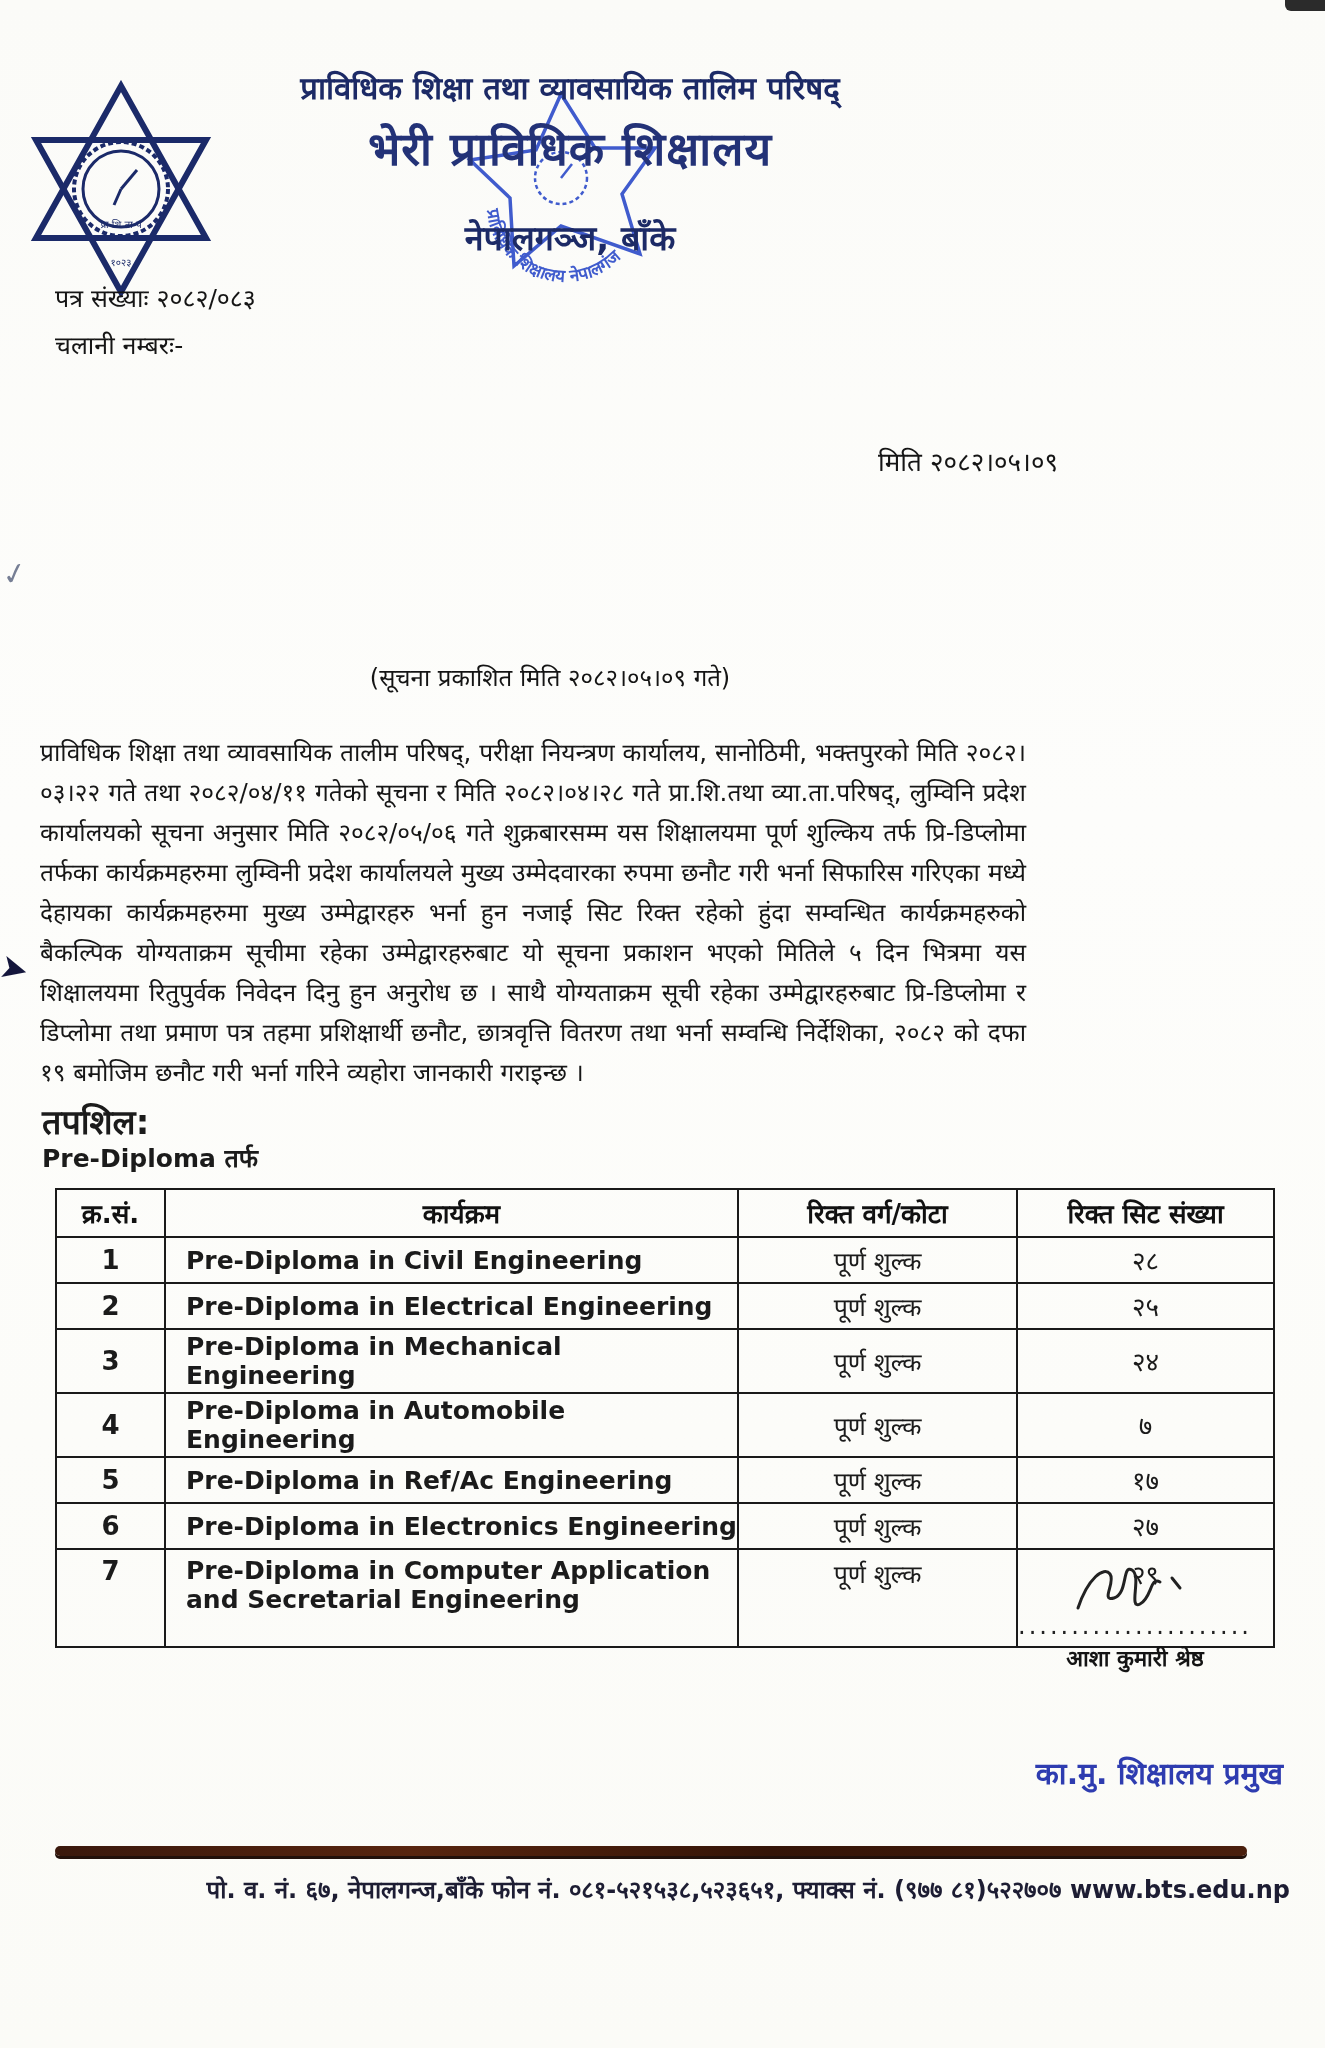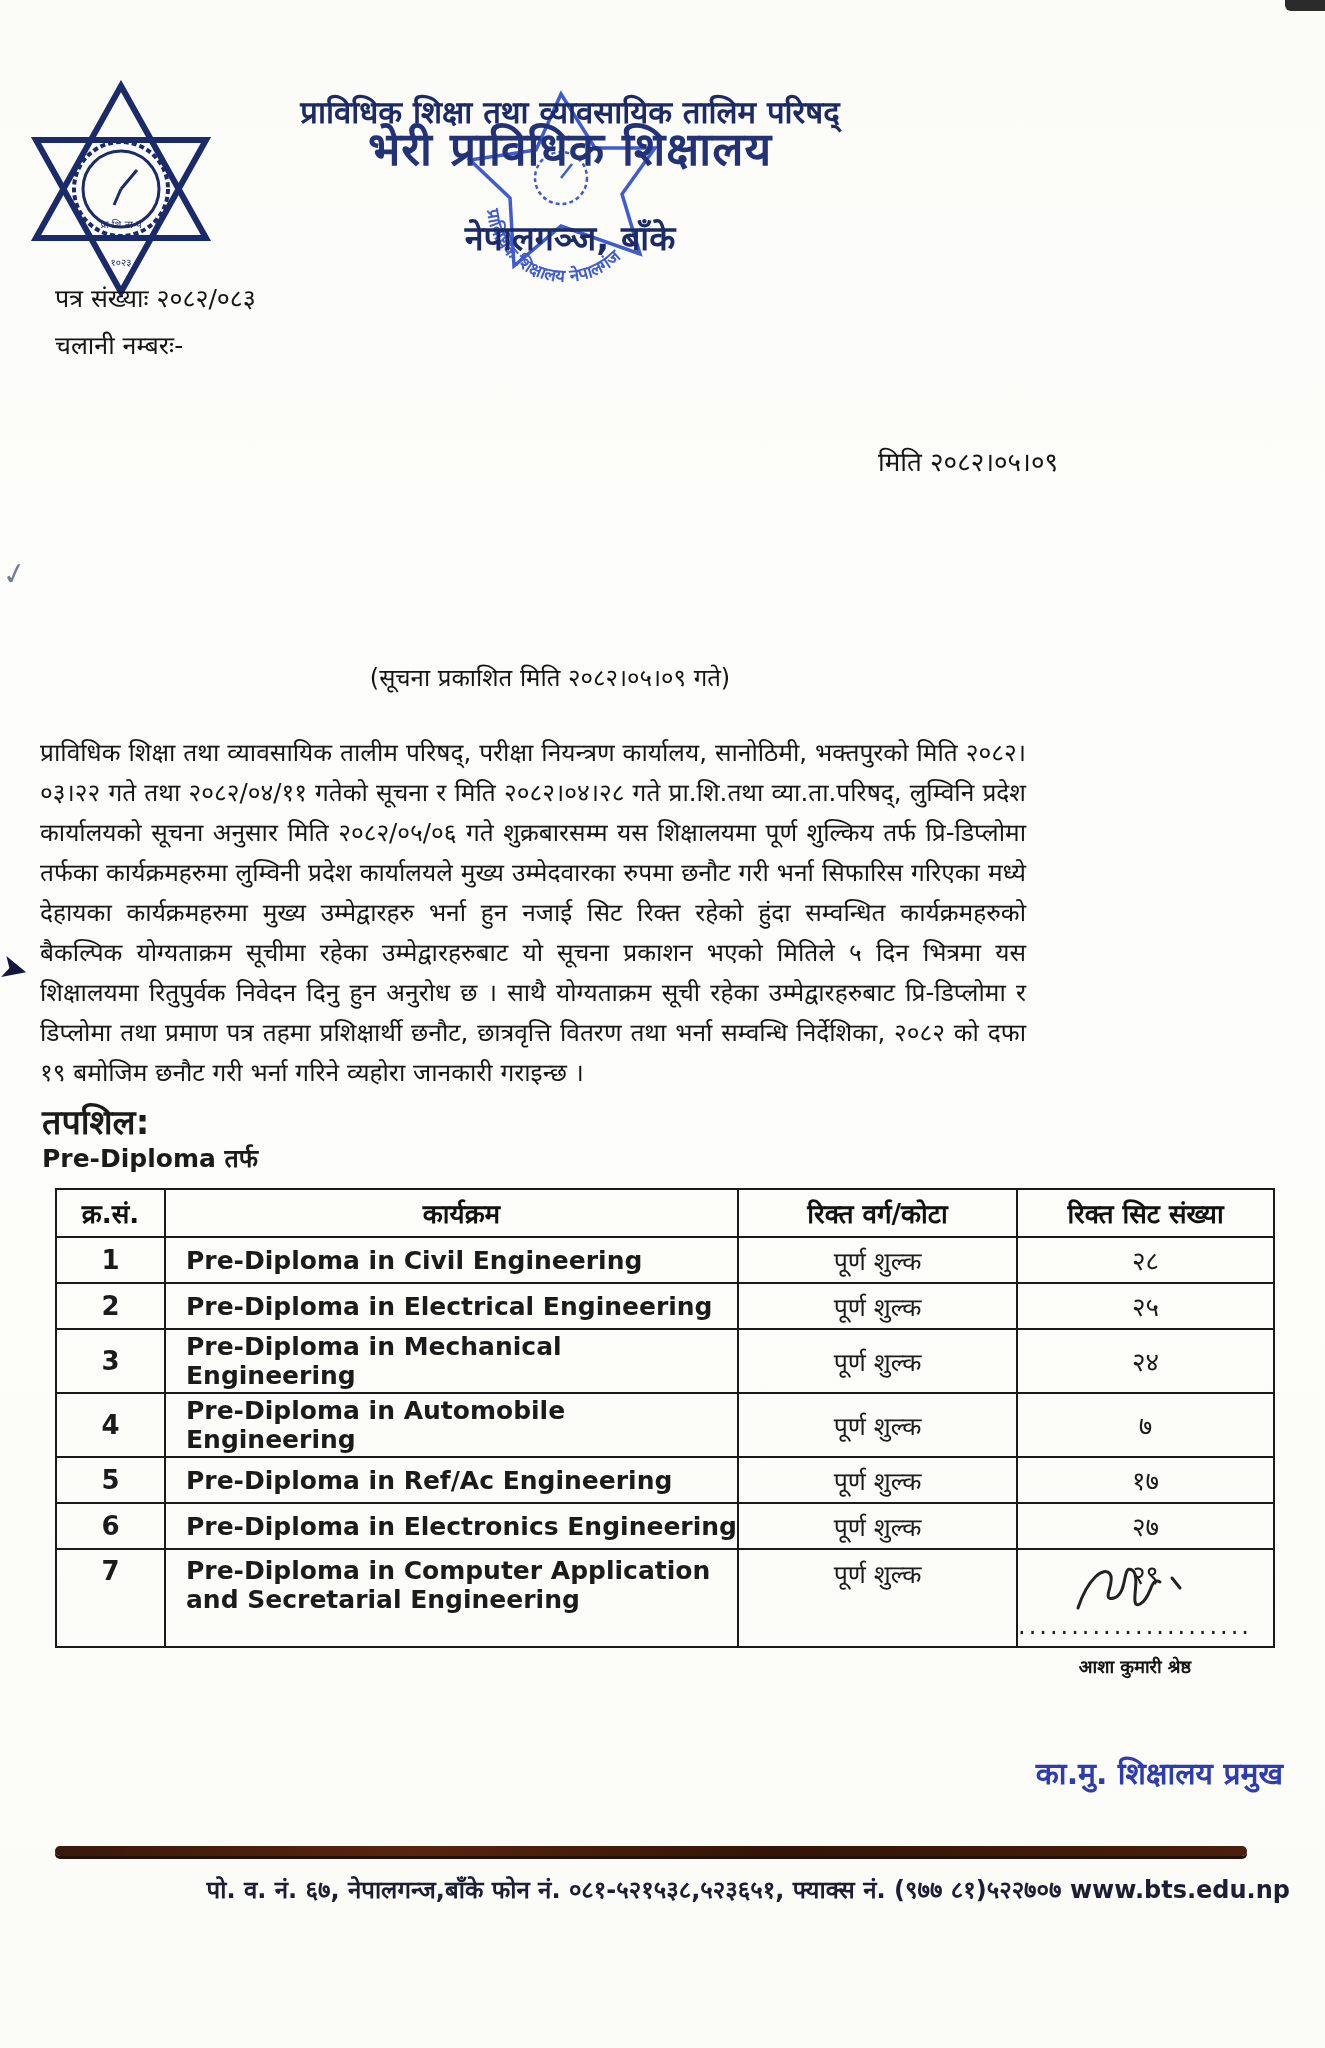"प्राविधिक शिक्षा तथा व्यावसायिक तालिम" .council { margin-top: 24px -> none }
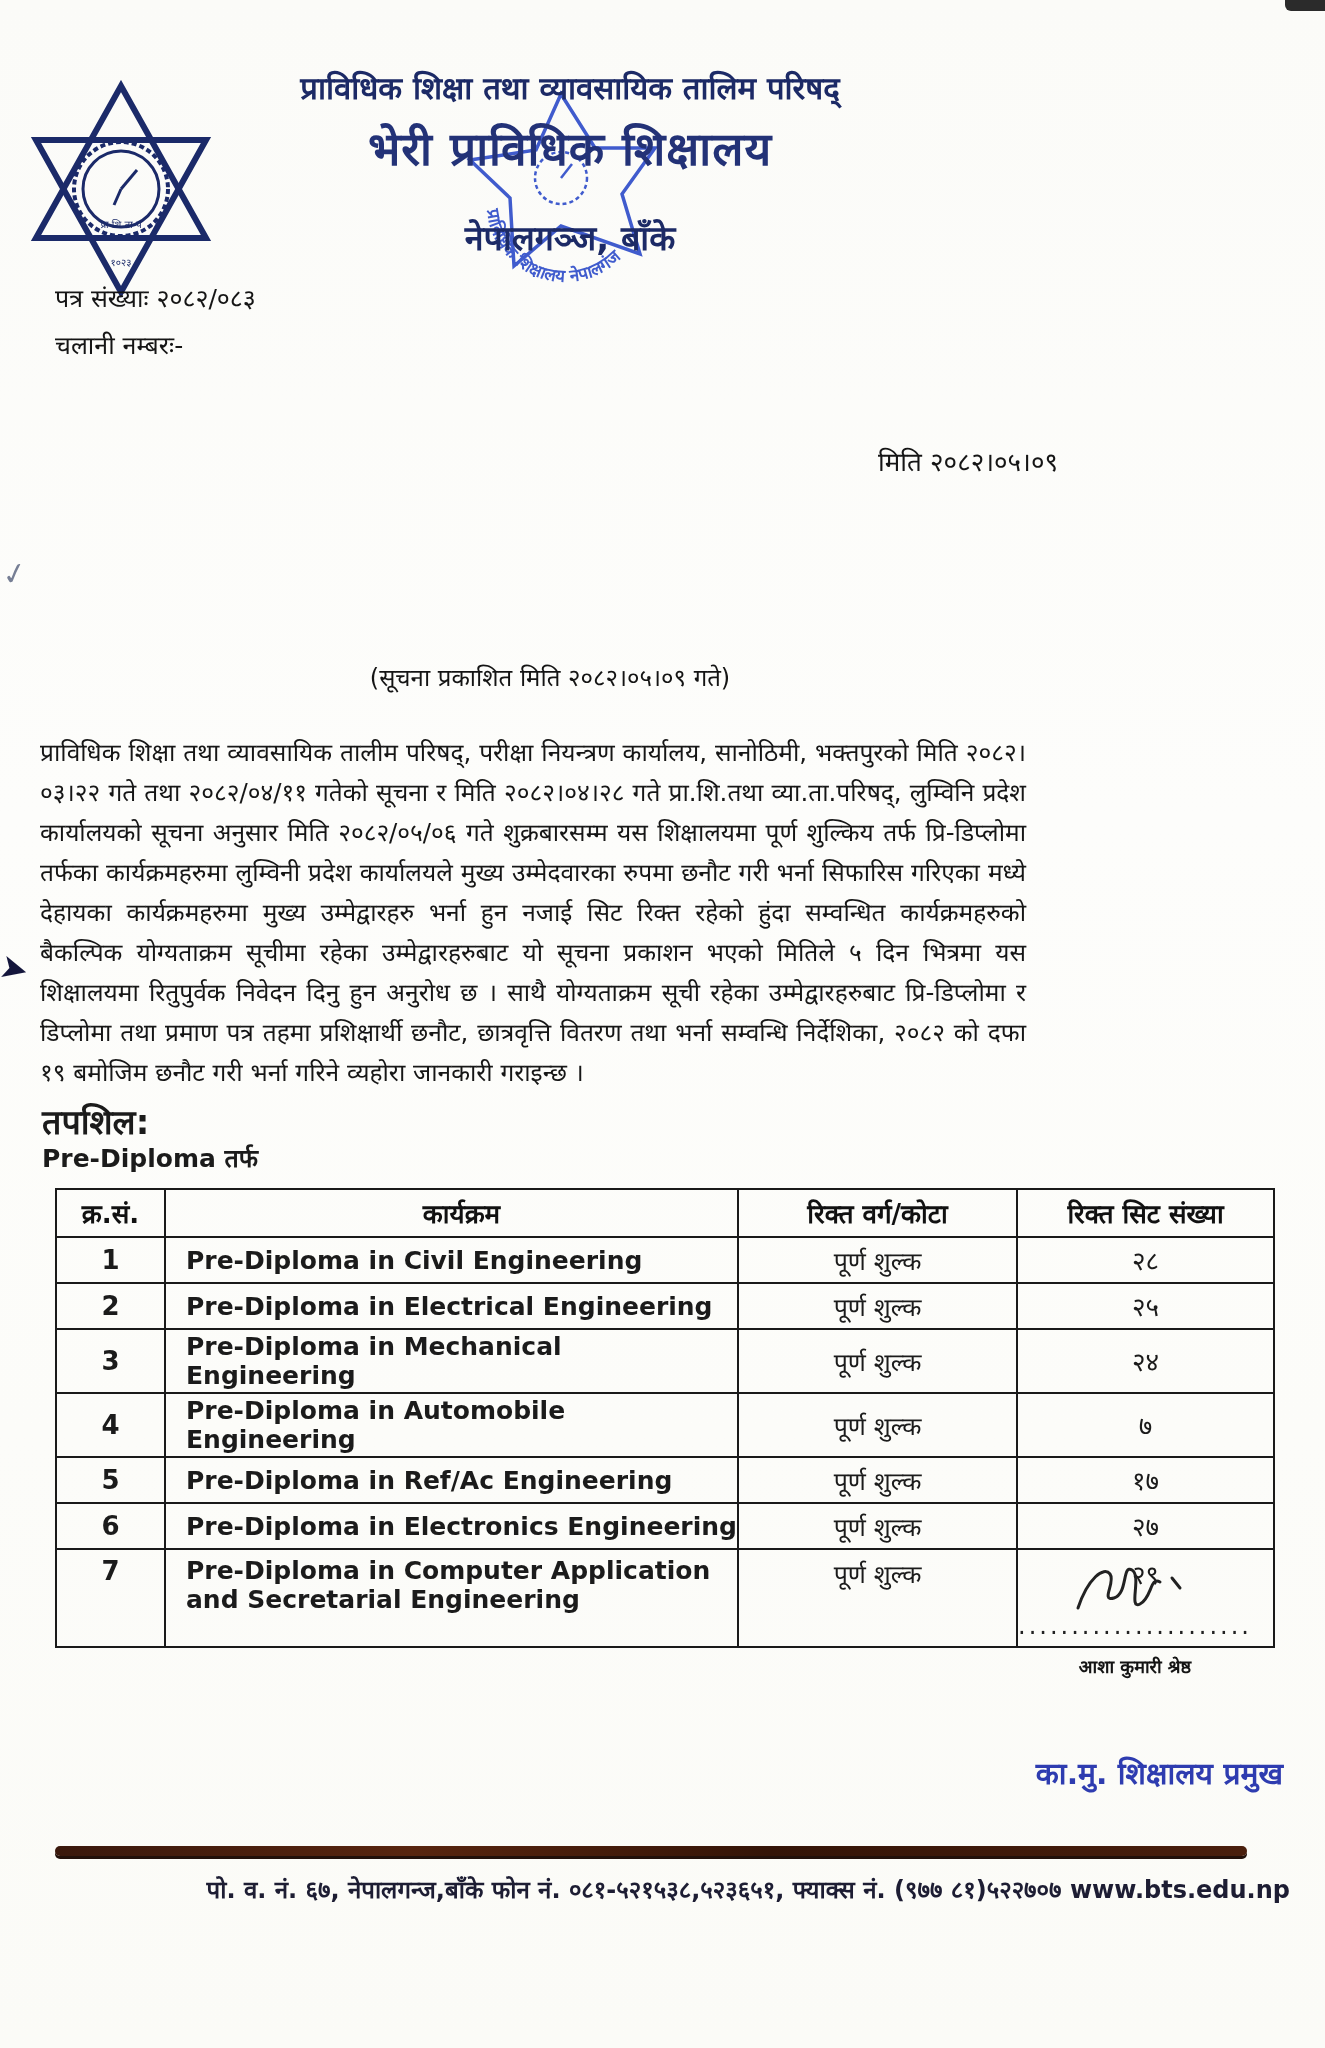"आशा कुमारी श्रेष्ठ" .sig-name { font-size: 18px -> 22px; margin-top: 14px -> 2px }
